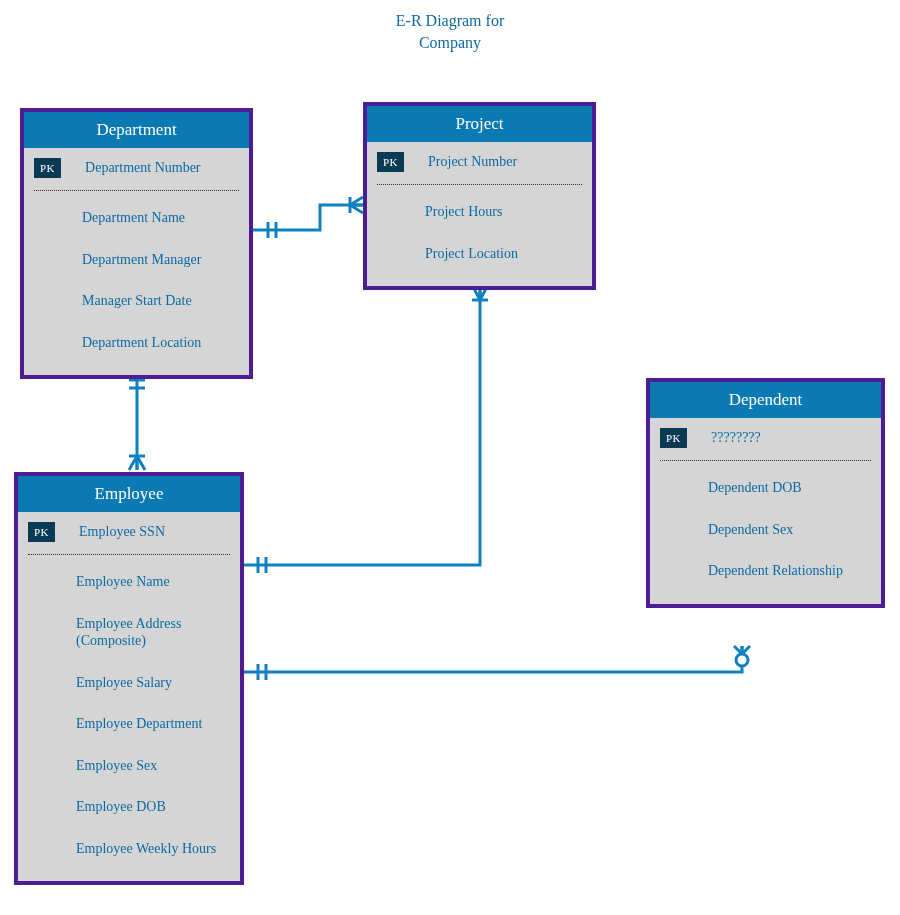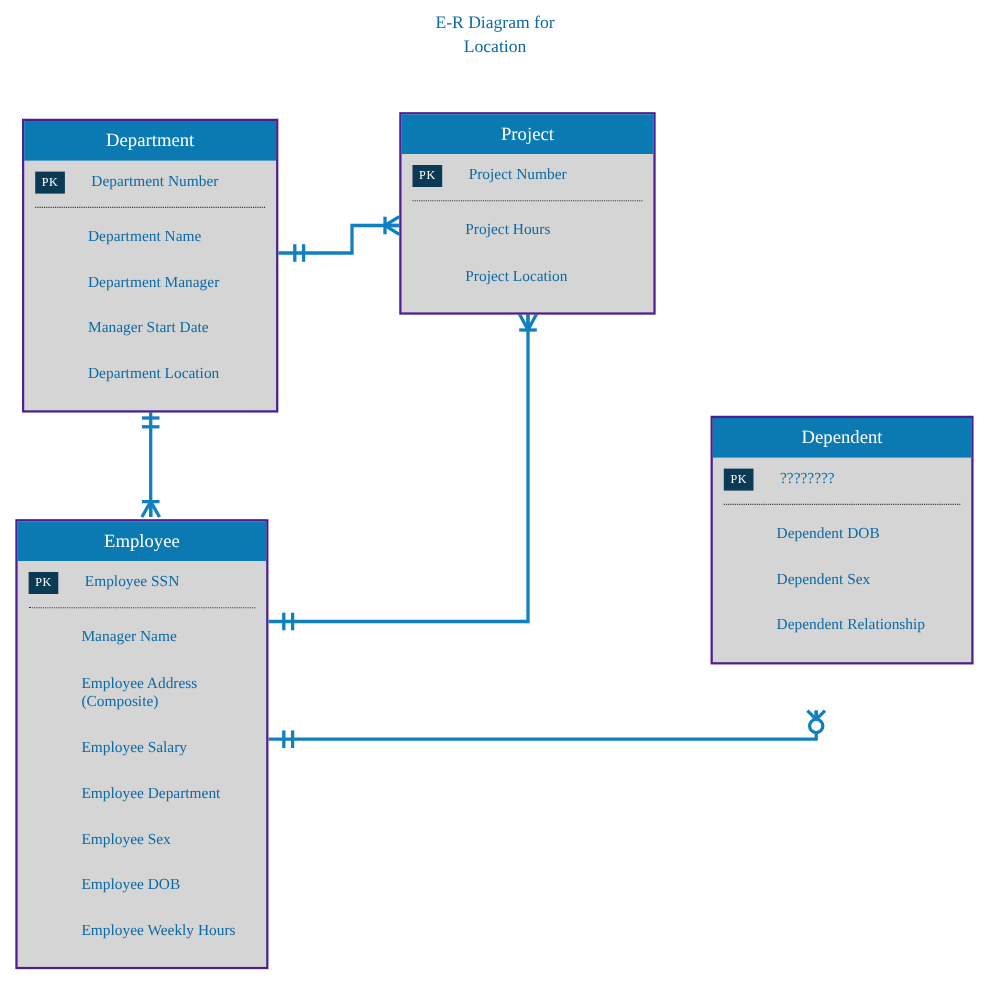"Location" div { text: Location -> Company }
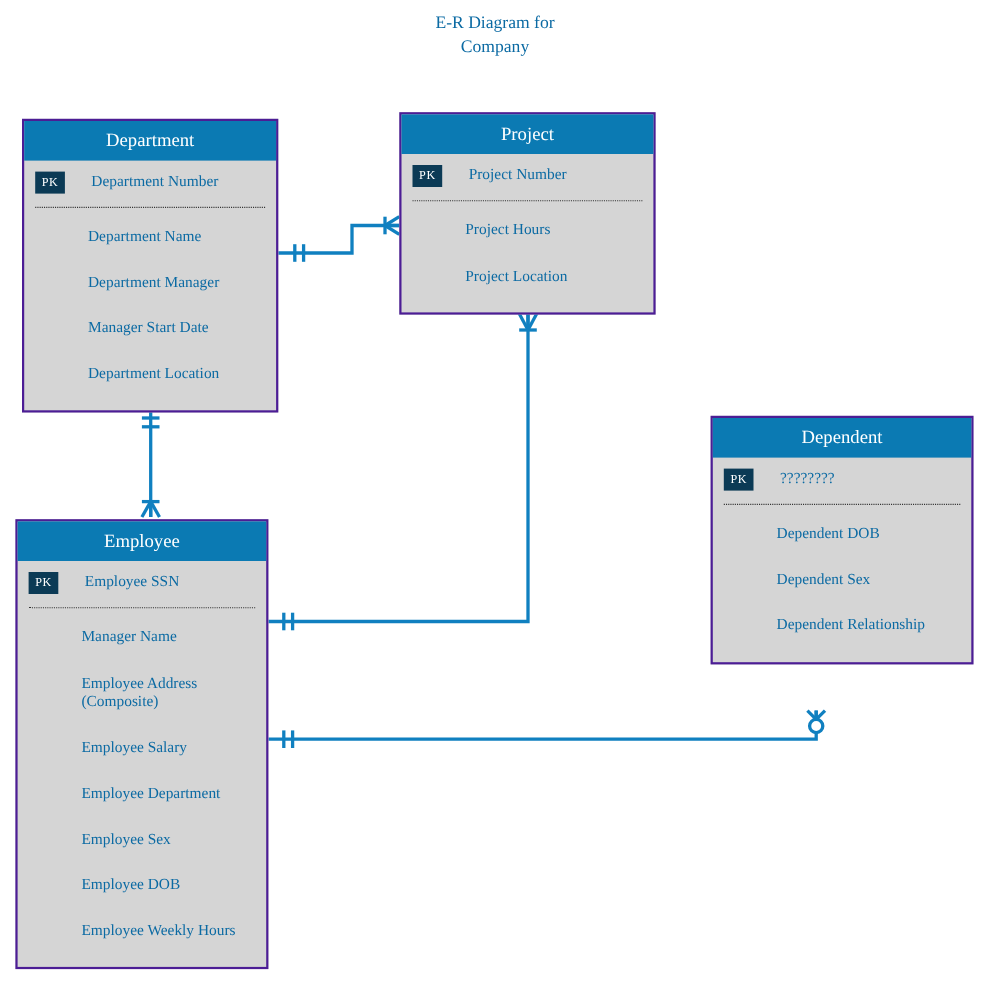"Department" .entity { border: 2px solid #4c1d95 -> 4px solid #4c1d95 }
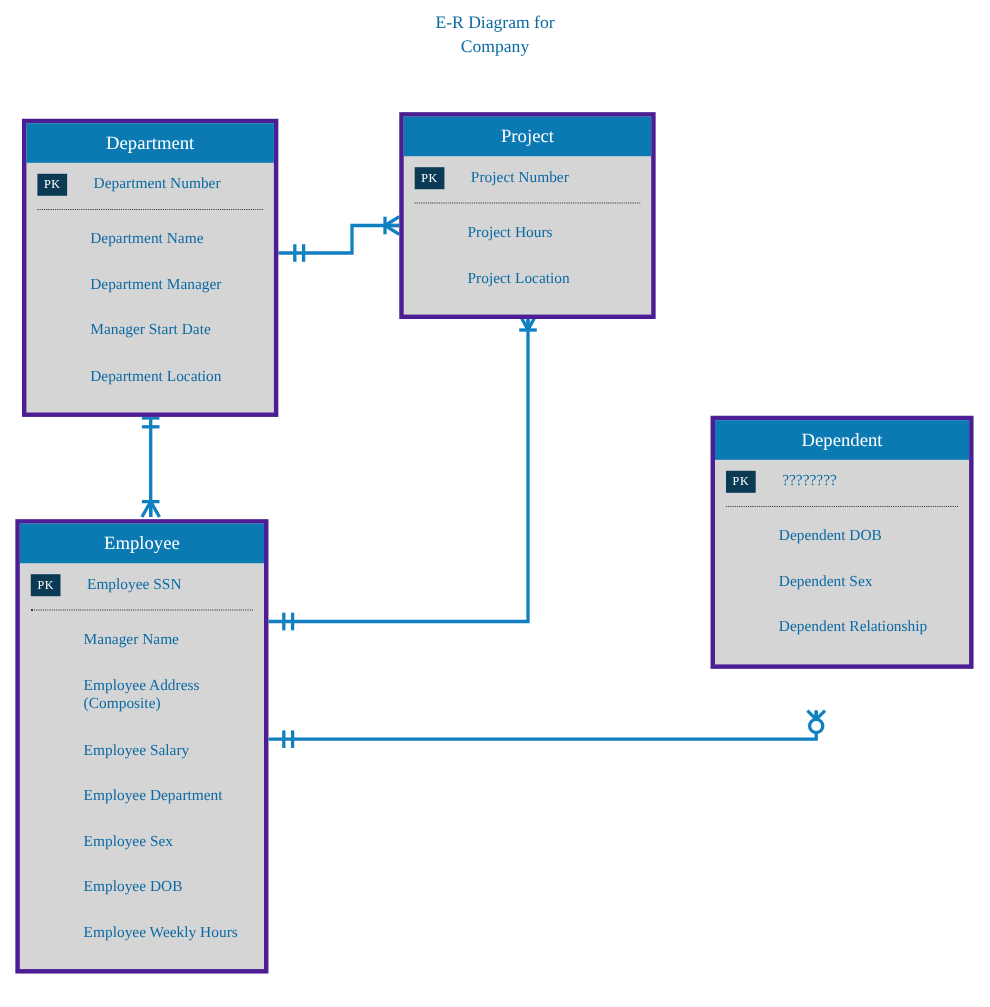"Manager Name" div.attr { text: Manager -> Employee }
